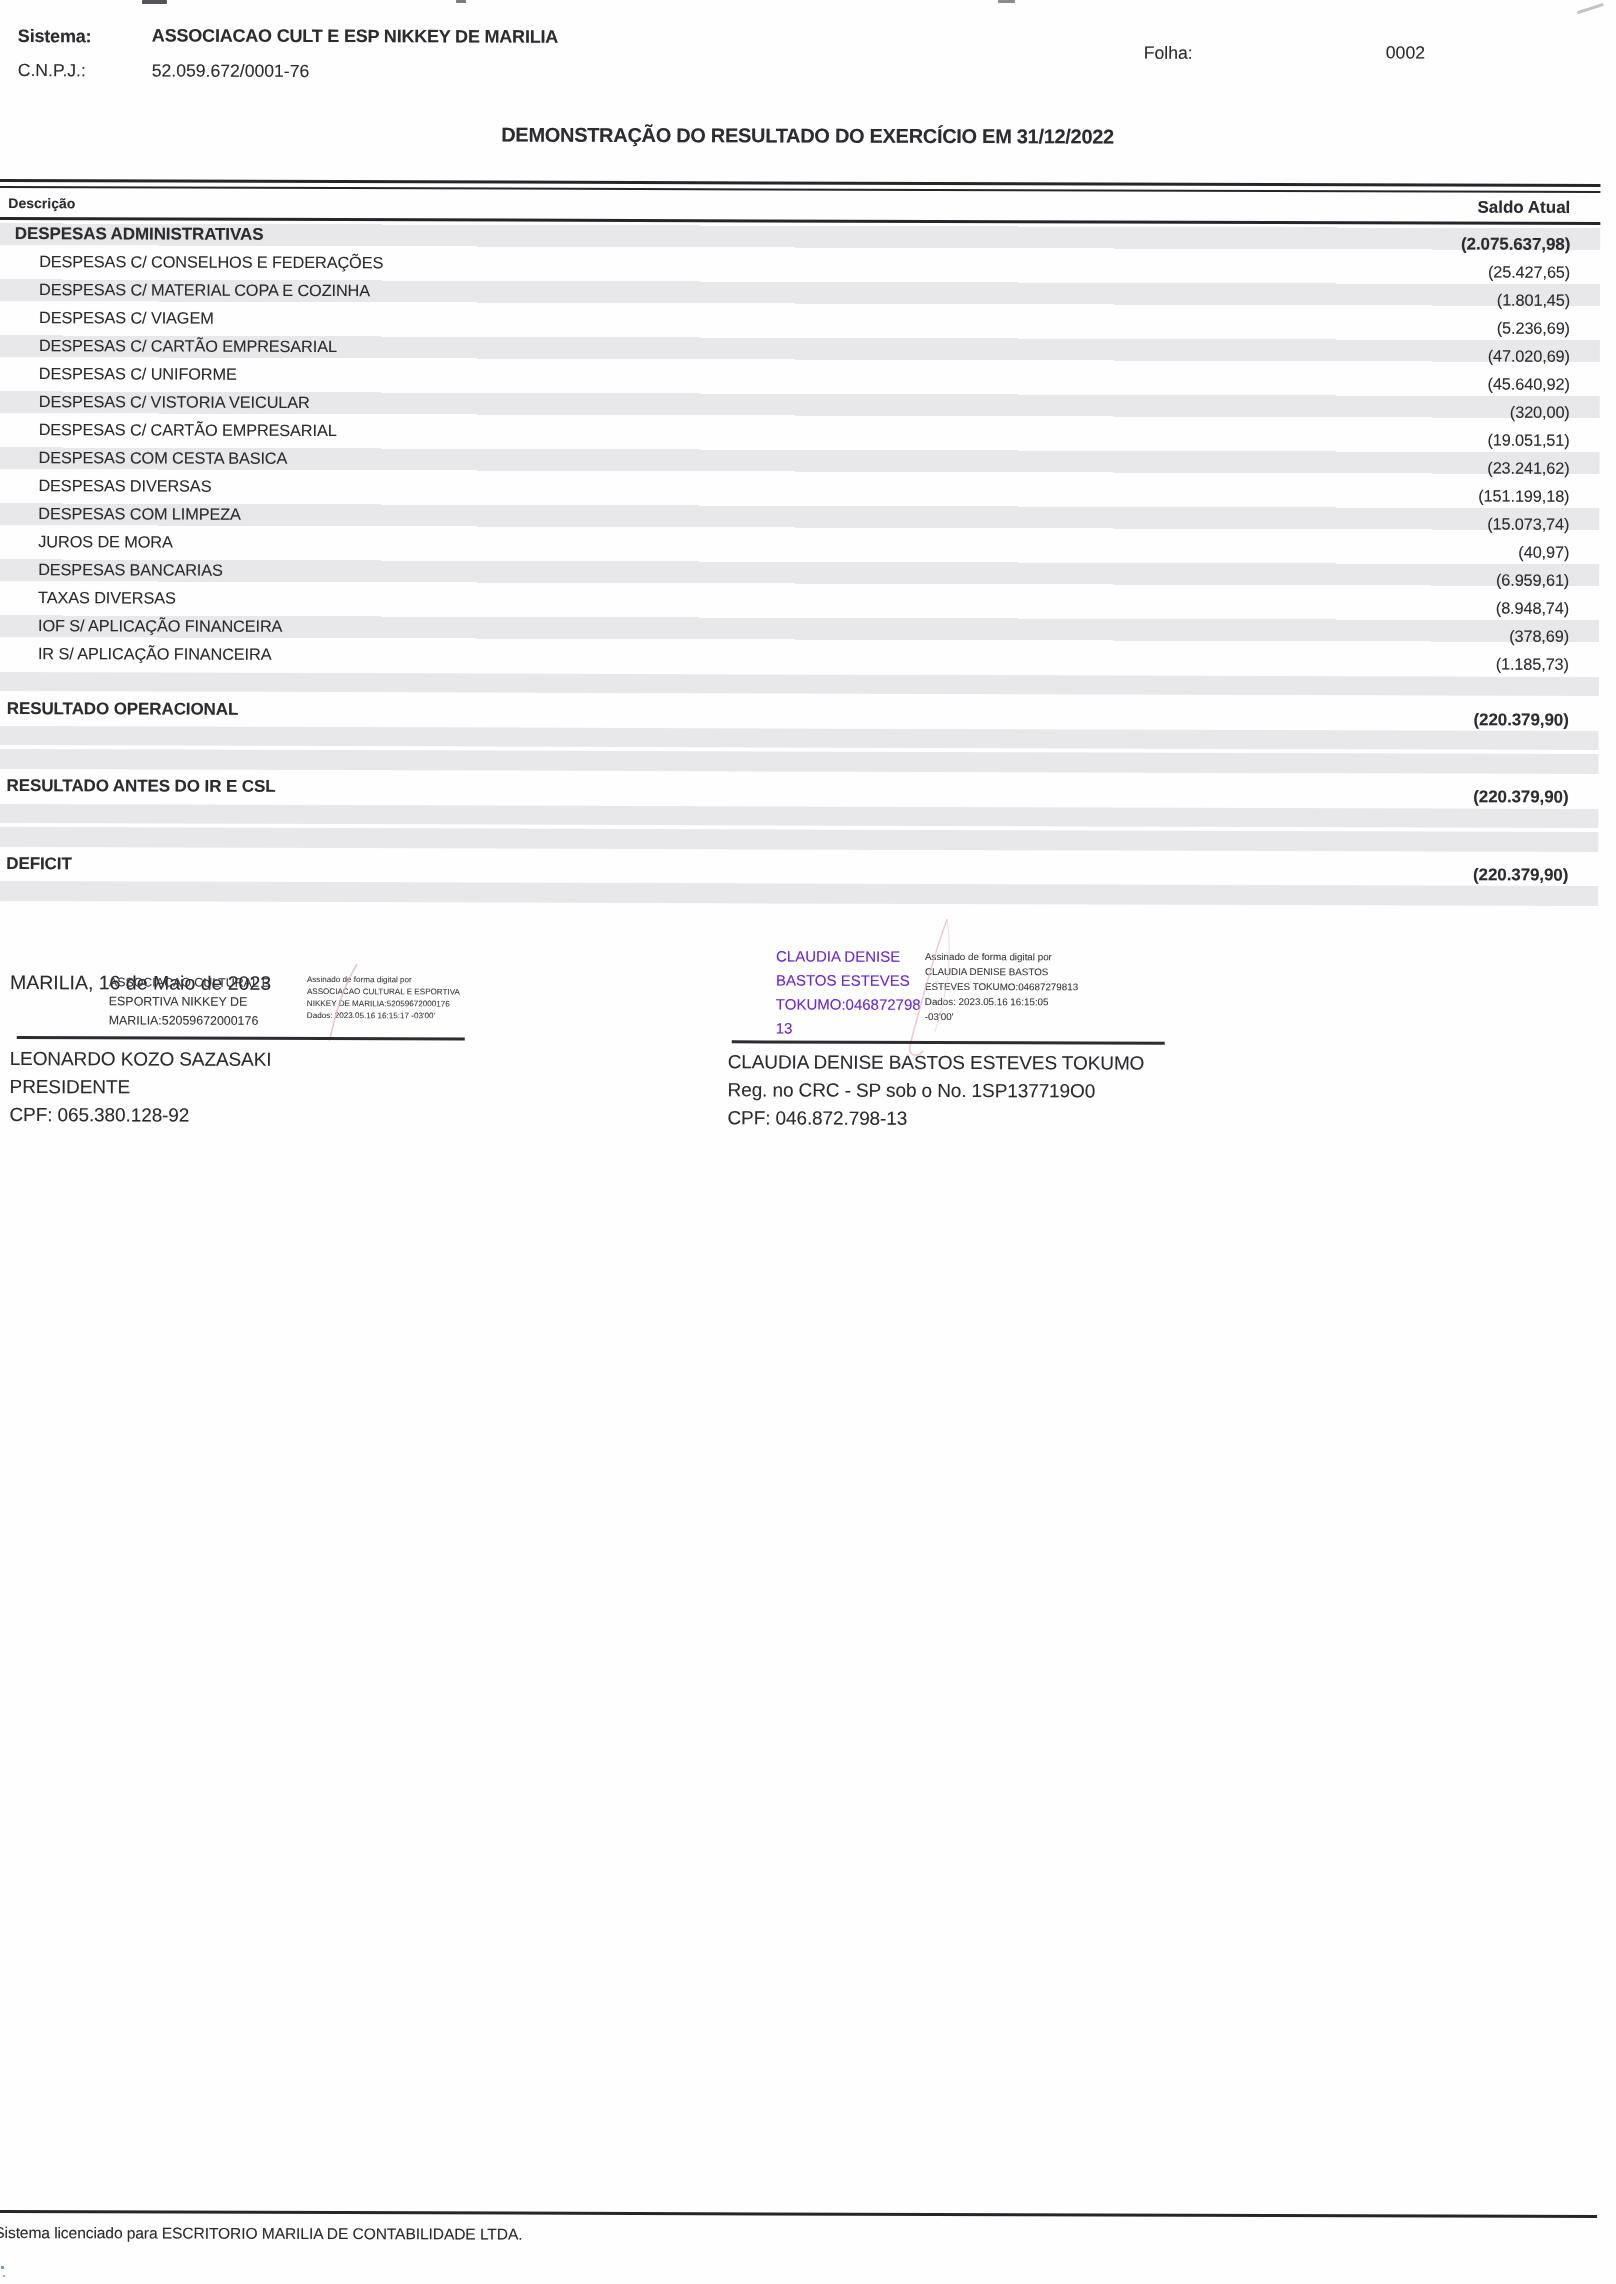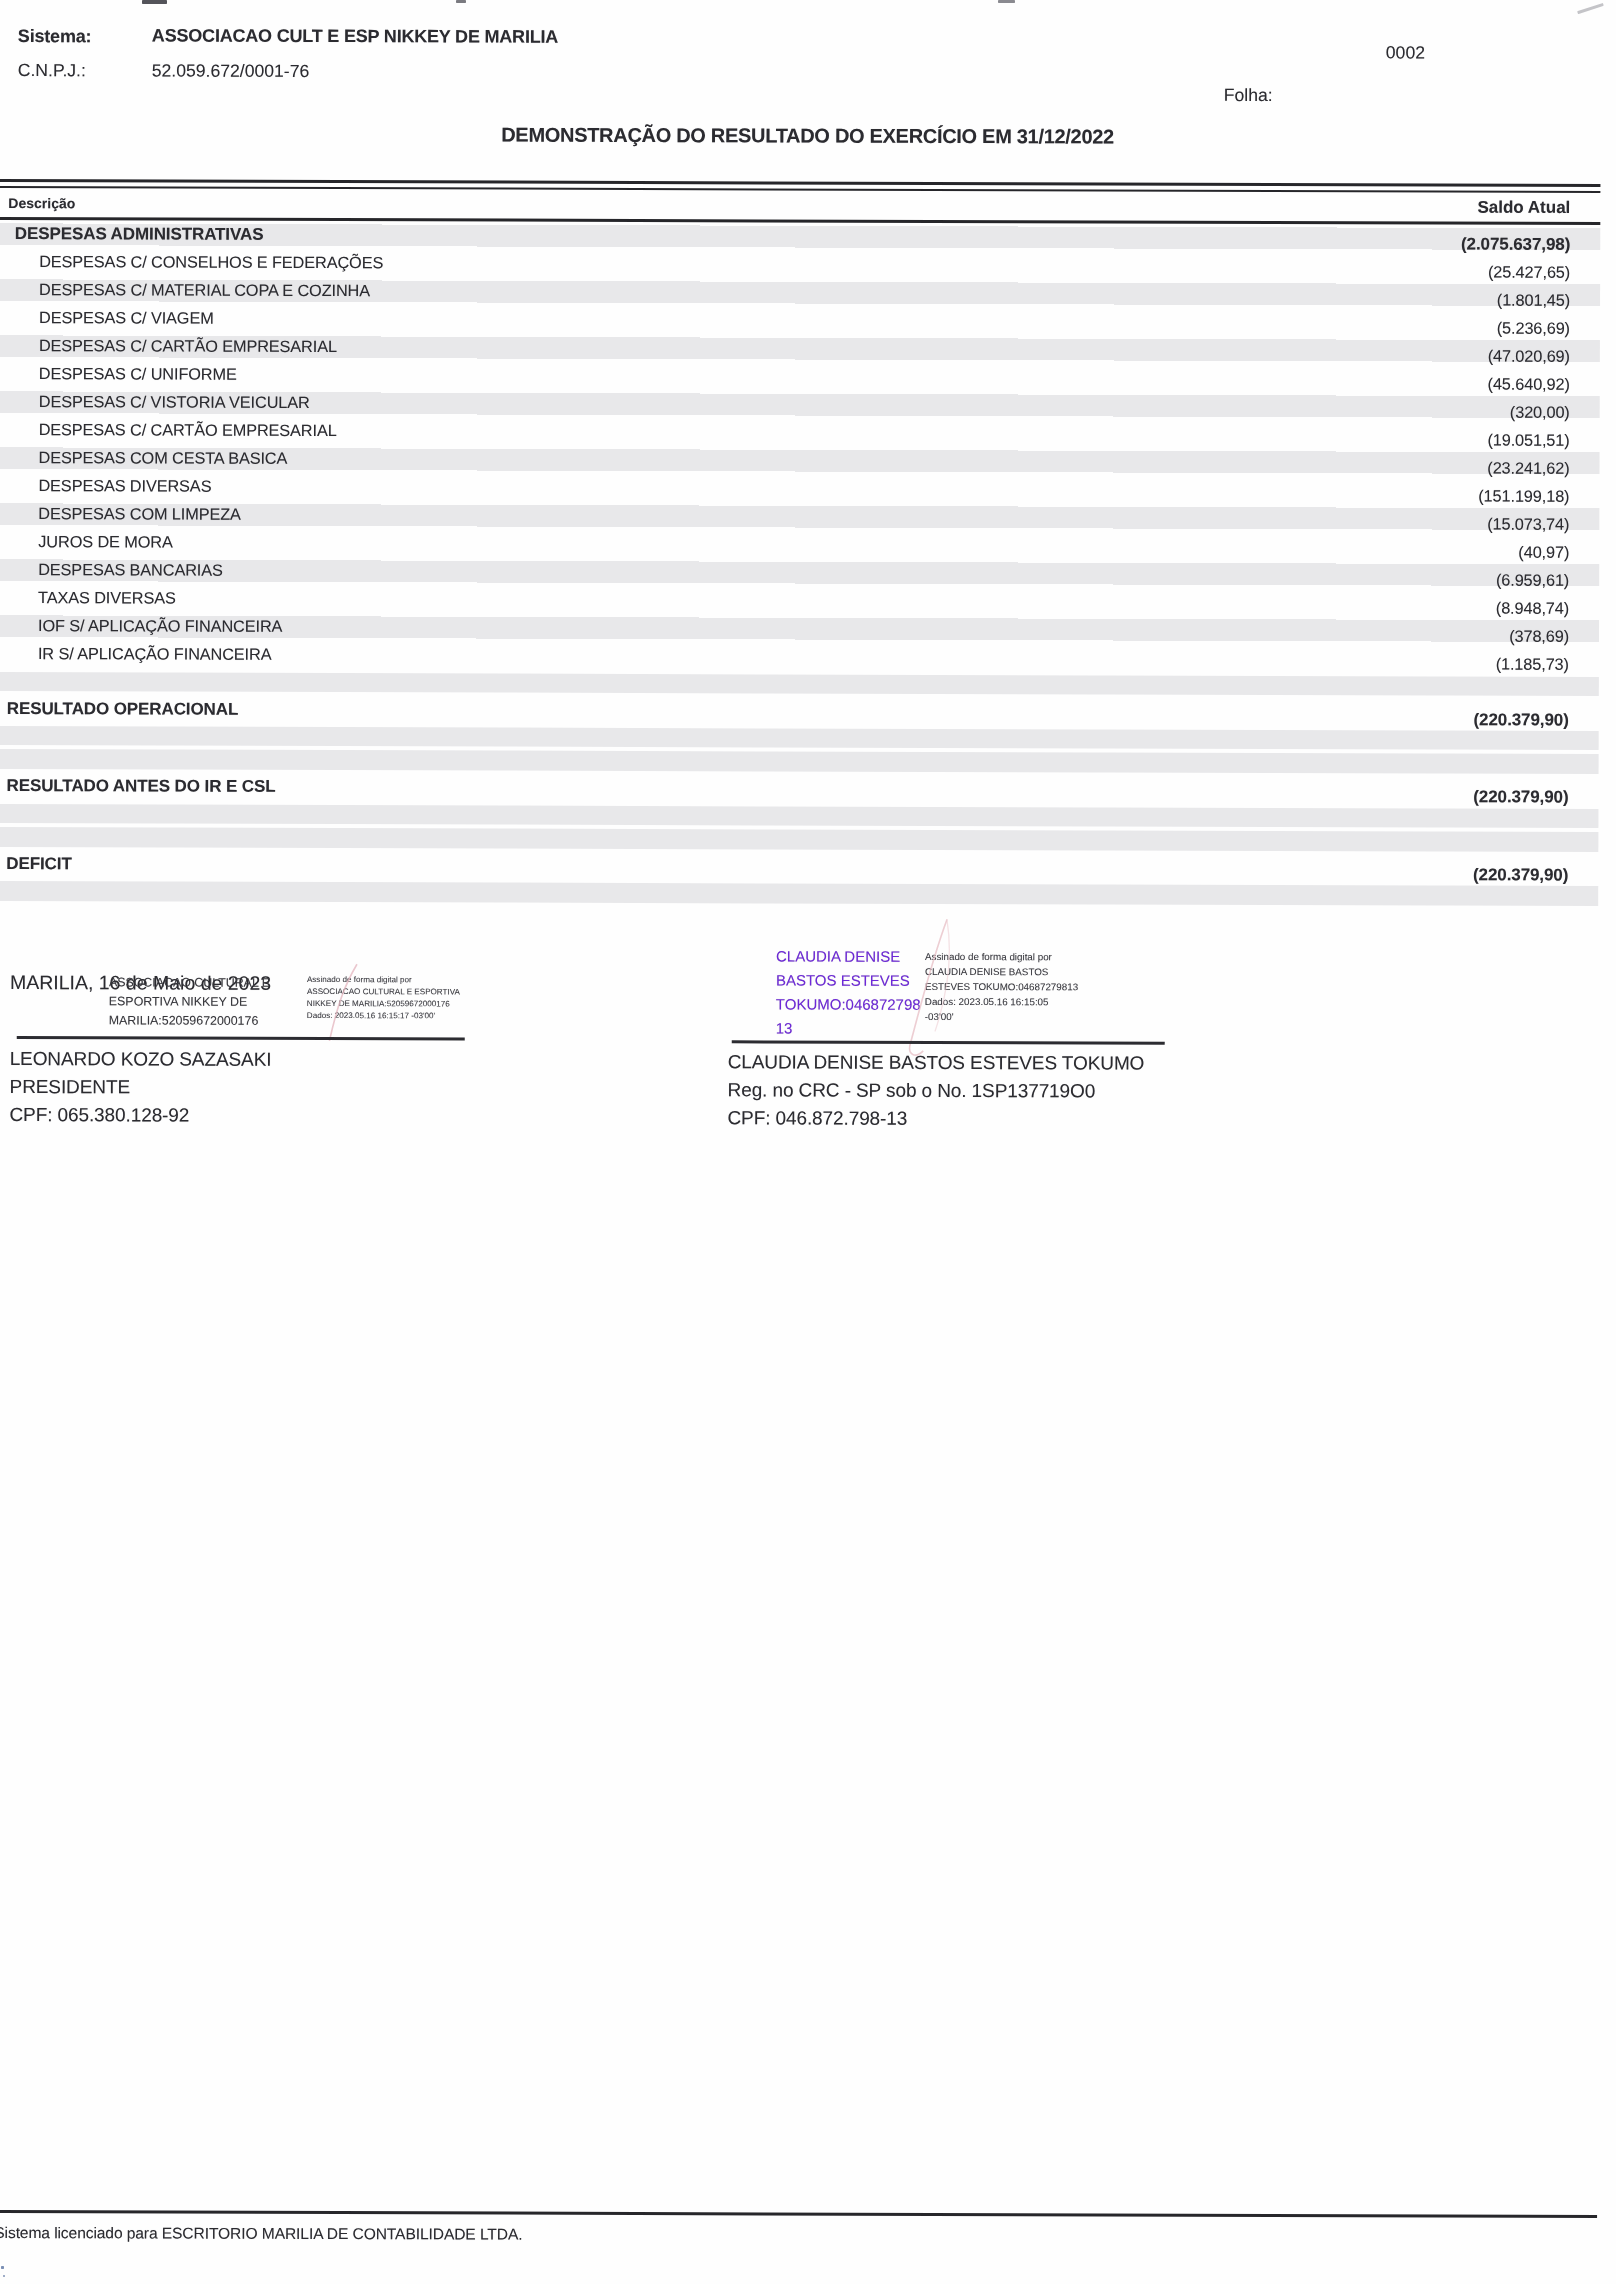"Folha:" div.hdr-item { left: 1224px -> 1144px; margin-top: 42px -> none }
